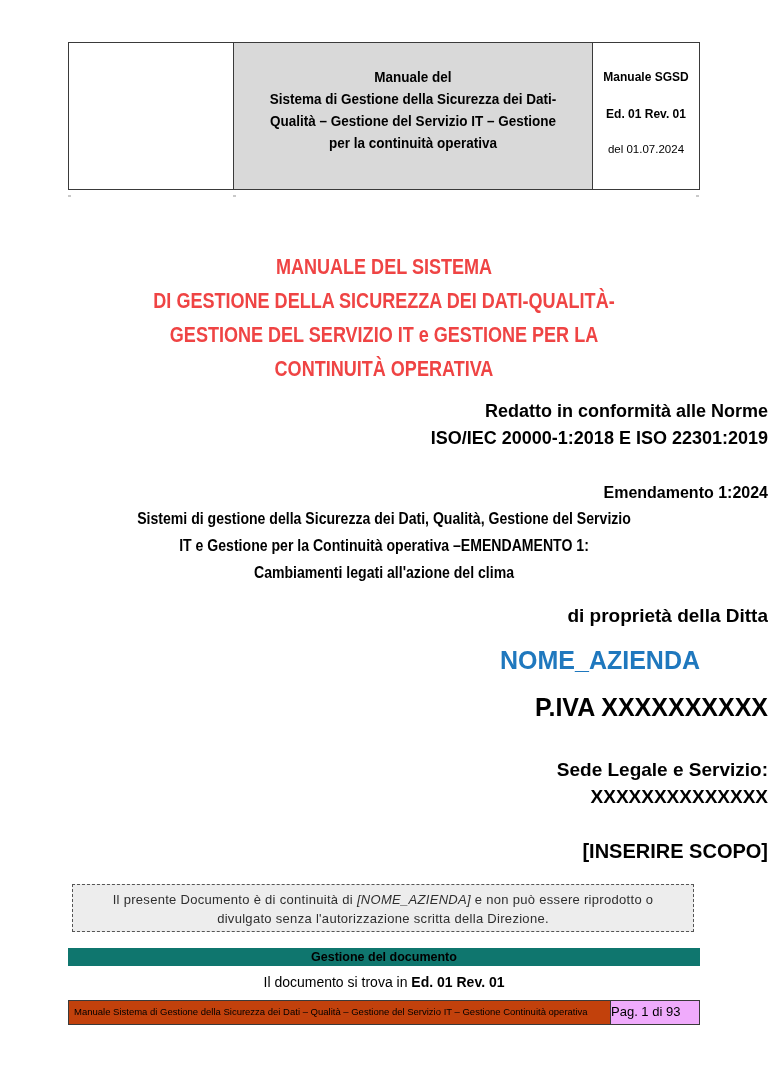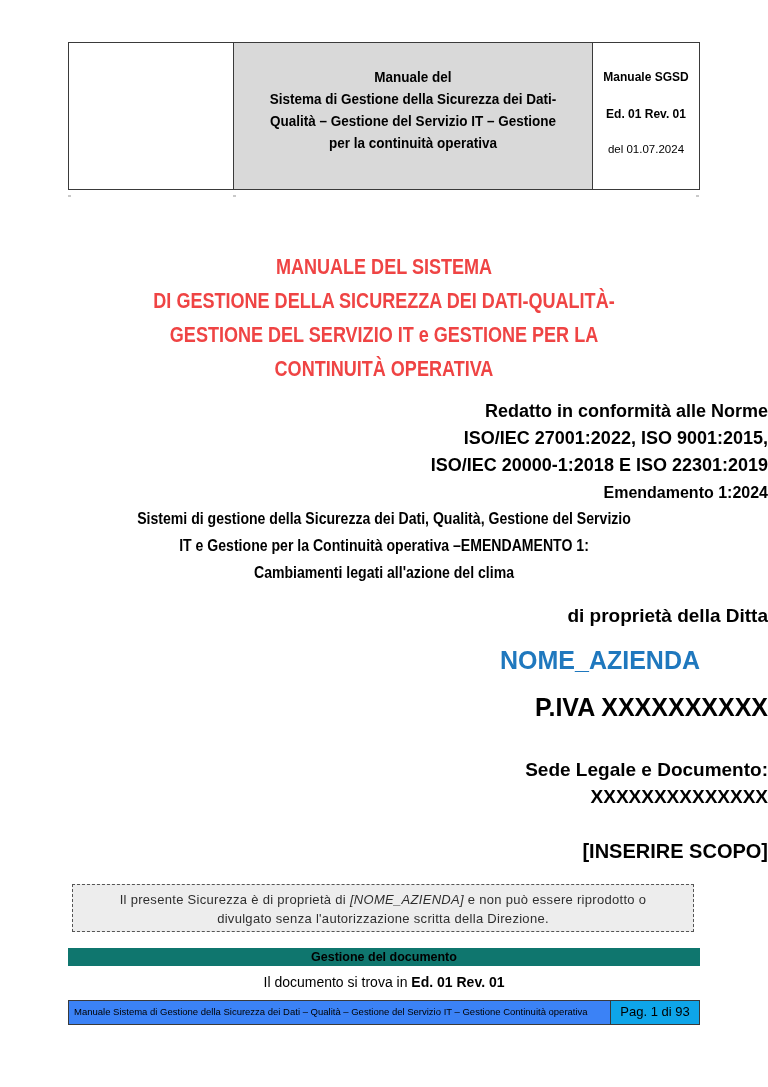"ISO/IEC 27001:2022, ISO 9001:2015," div { html: <div>ISO/IEC 27001:2022, ISO 9001:2015,</div> -> none }
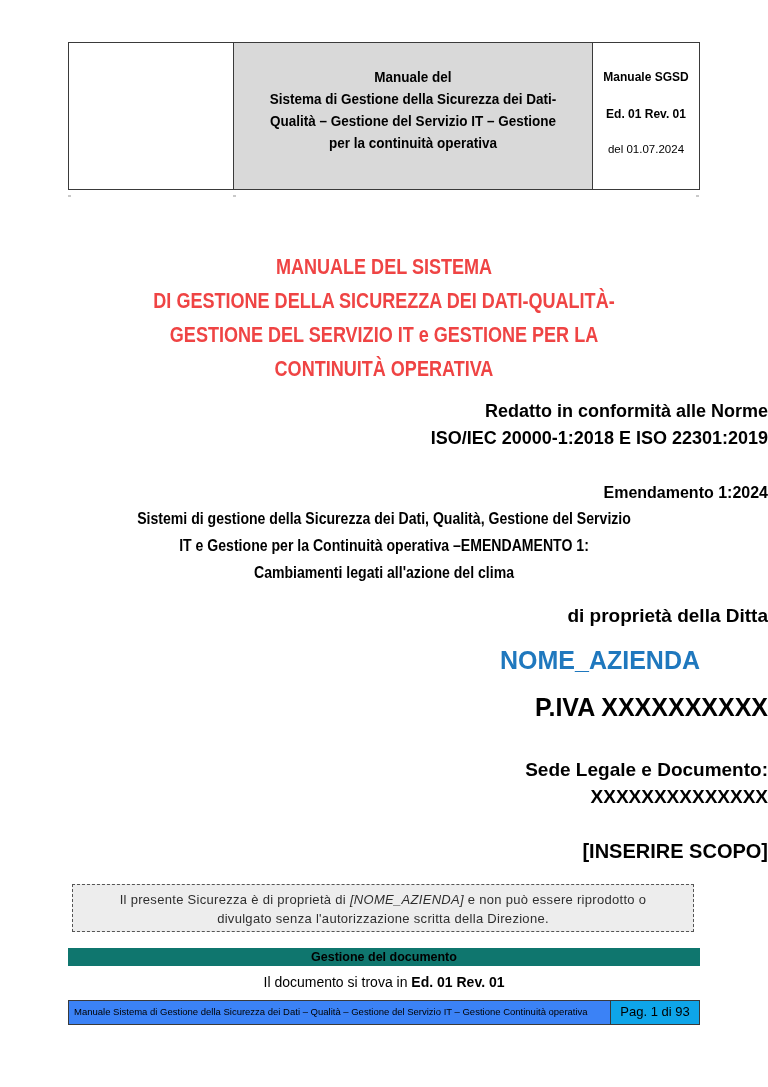"Sede Legale e Documento:" div { text: Documento -> Servizio }
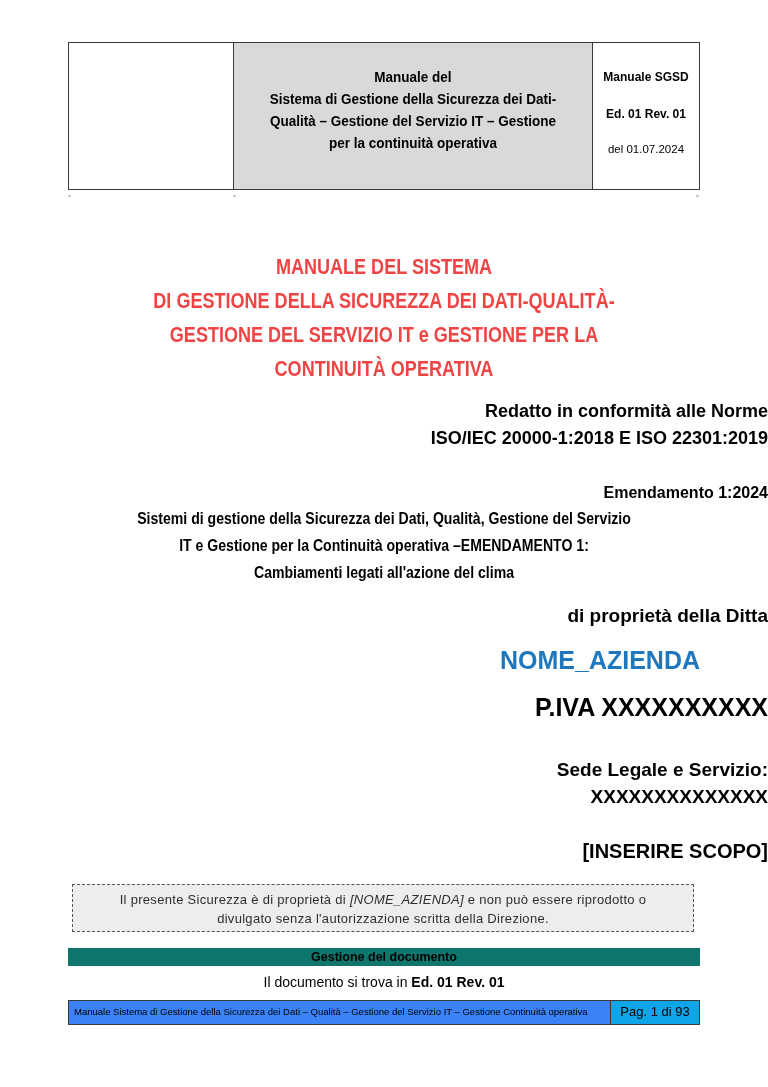"Il presente Sicurezza è di" span { text: Sicurezza è di proprietà -> Documento è di continuità }
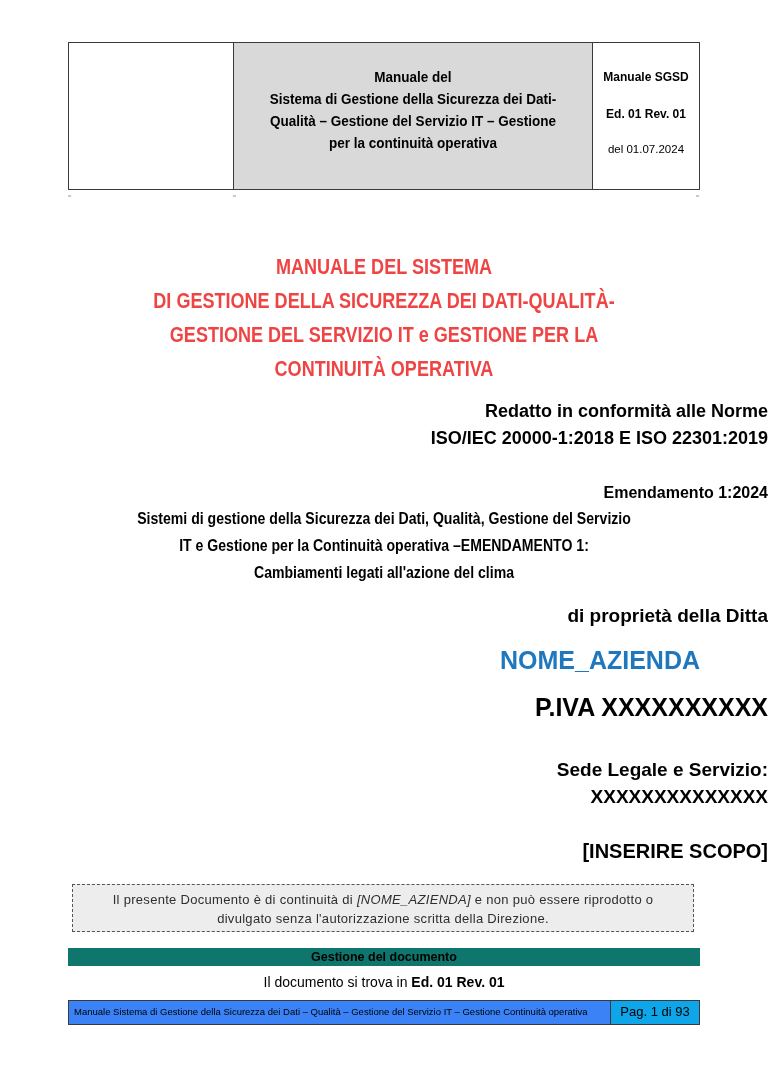"Manuale Sistema di Gestione della" .footer-left { background: #3b82f6 -> #c2410c }
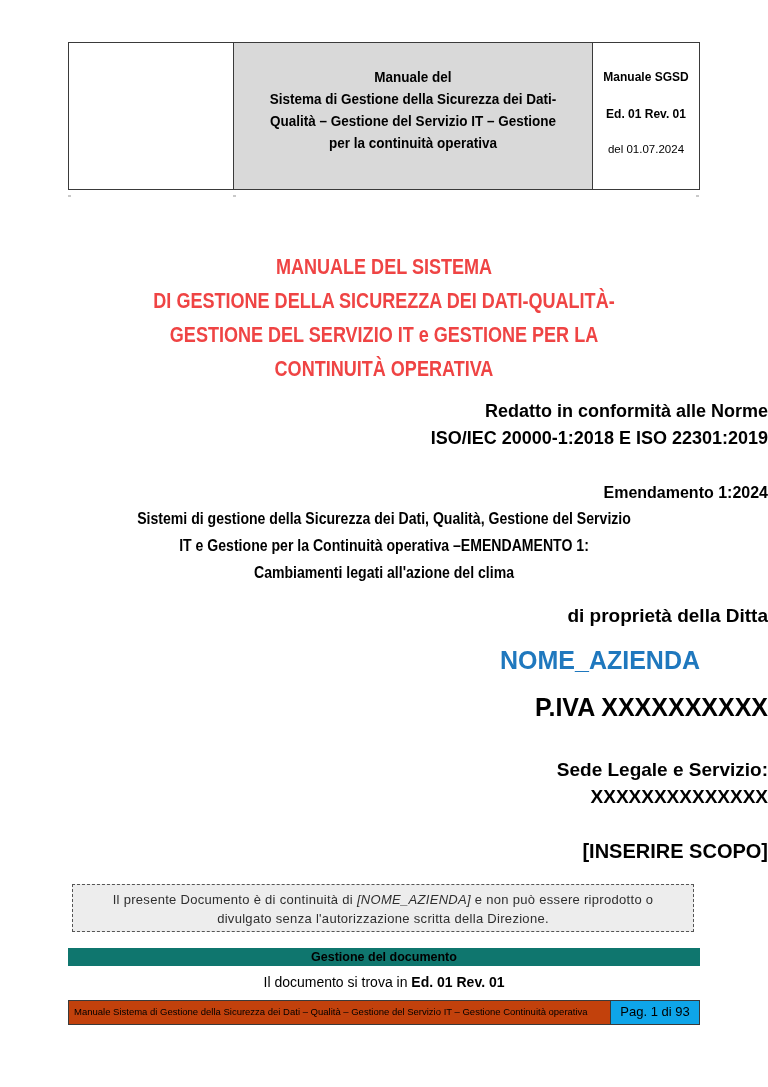"Pag. 1 di 93" .footer-right { background: #0ea5e9 -> #f0abfc; text-align: center -> none }
